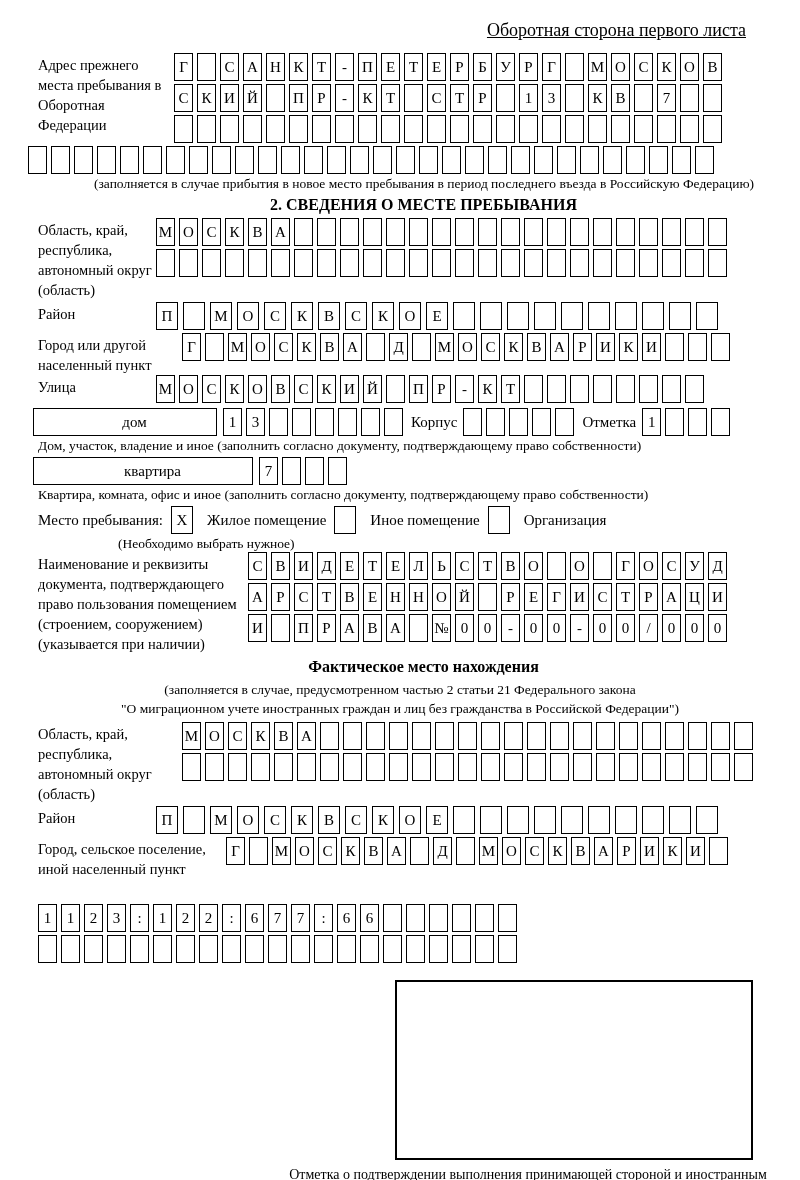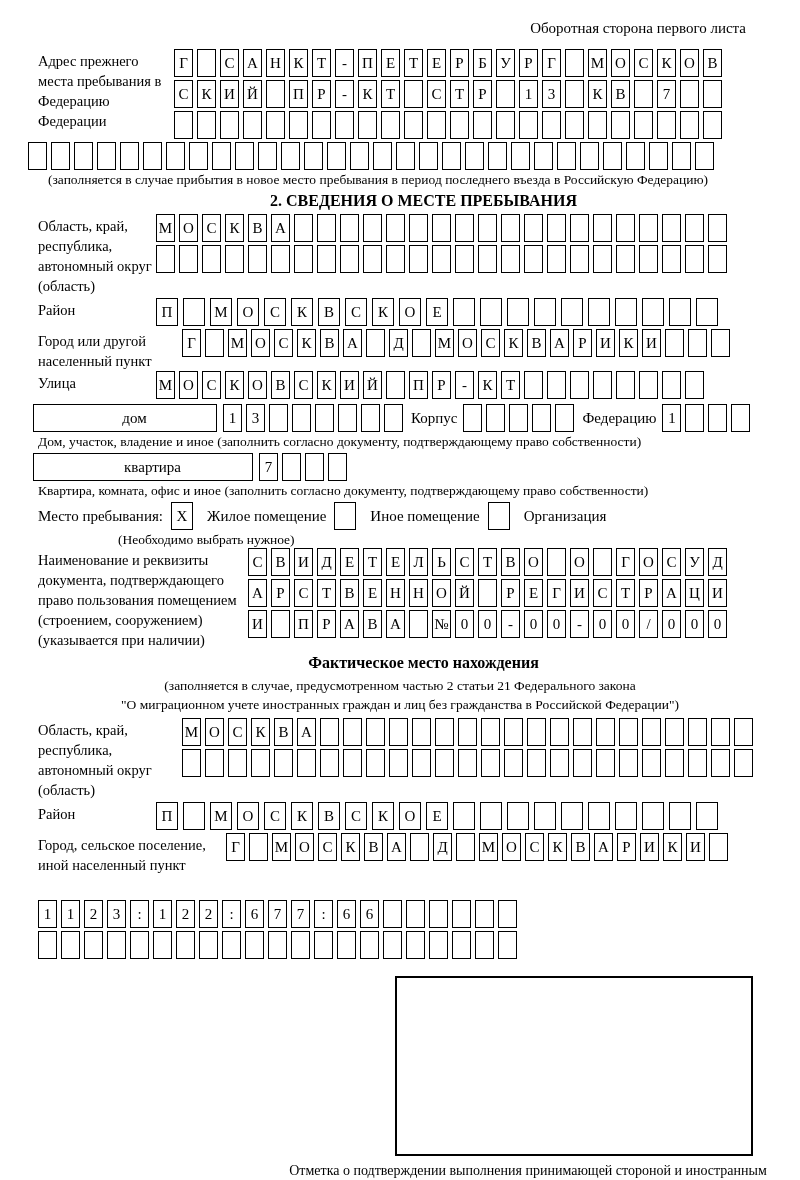"Оборотная сторона первого листа" .top-note { font-size: 15px -> 18px; text-decoration: none -> underline }
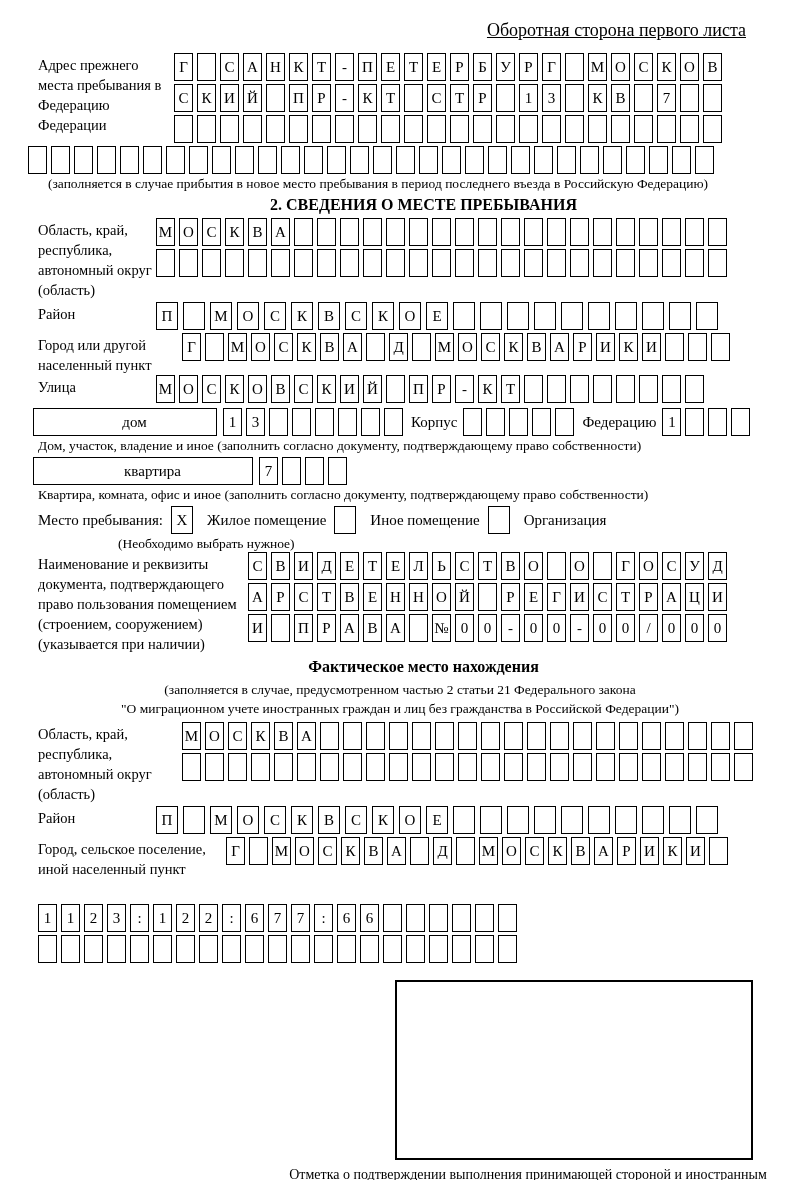"Адрес прежнего места пребывания в" div.flab { text: Федерацию -> Оборотная }
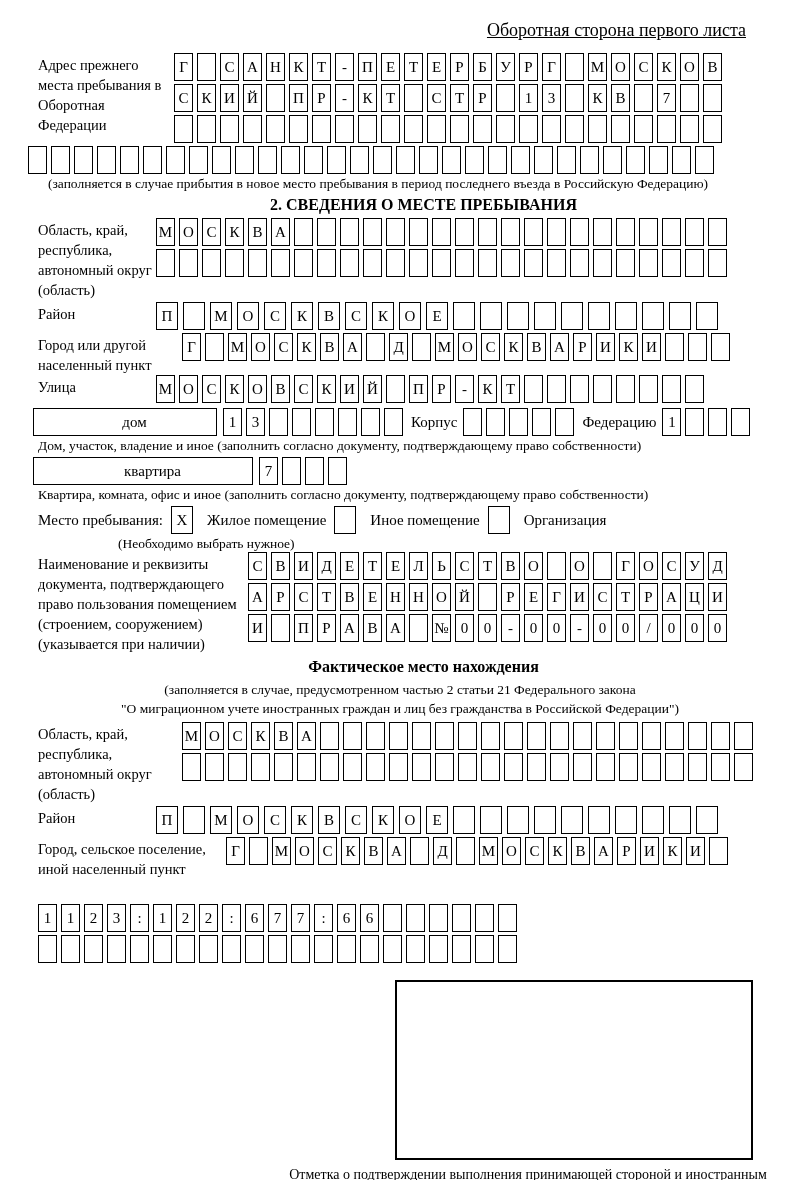"(заполняется в случае прибытия в" .cap-center { text-align: left -> center }
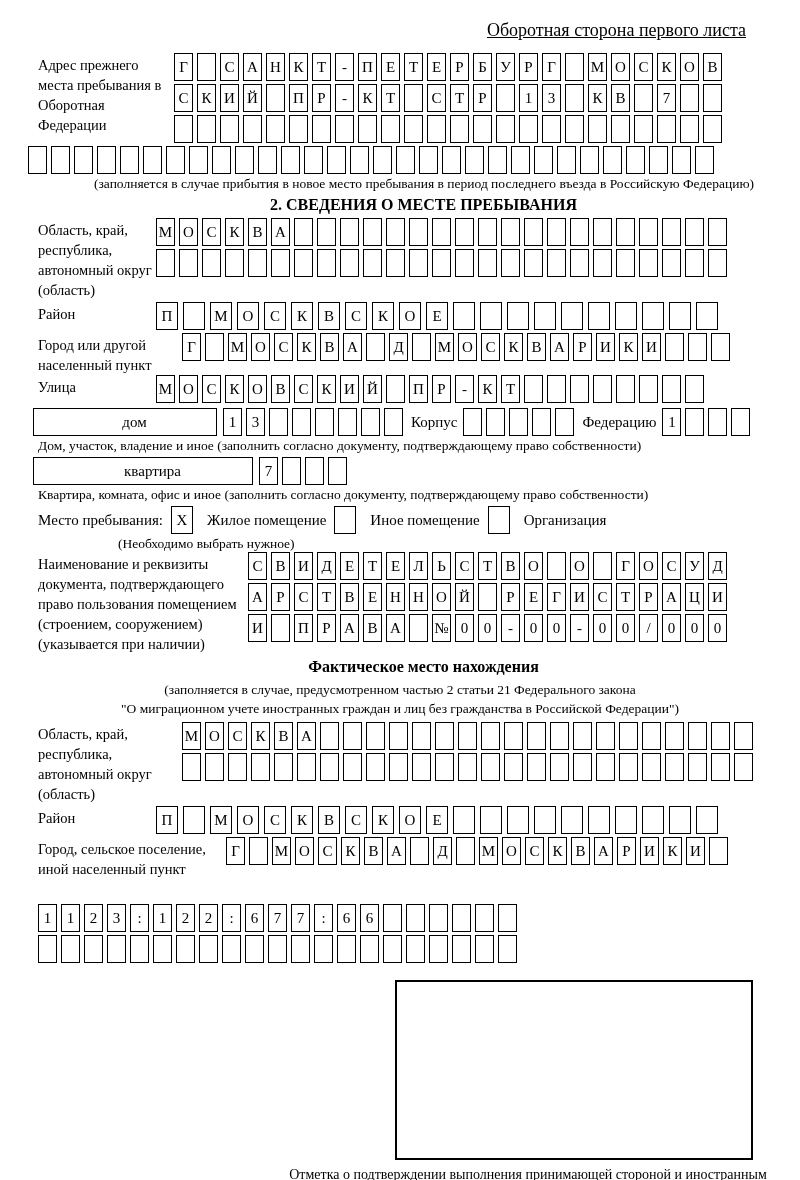"Федерацию" div.inline-lab { text: Федерацию -> Отметка }
